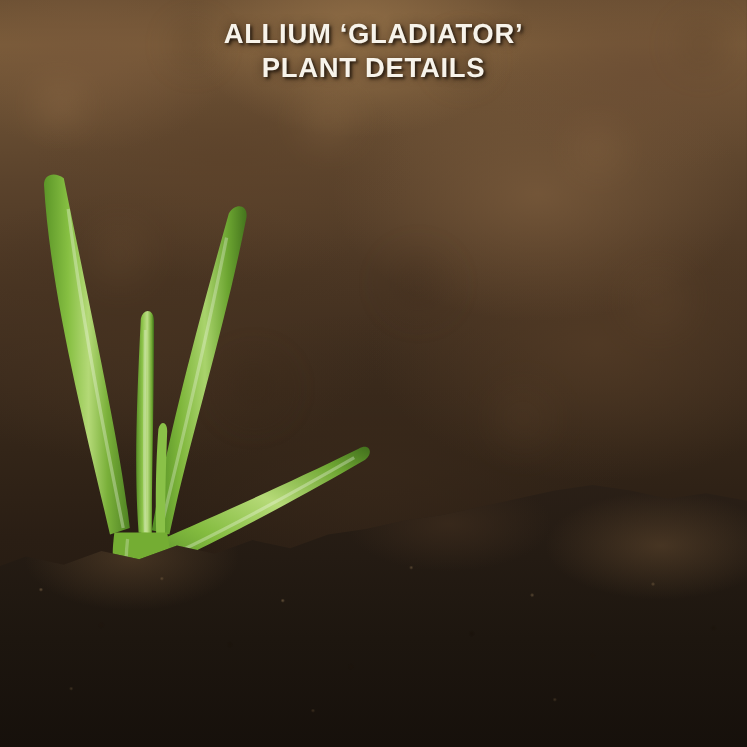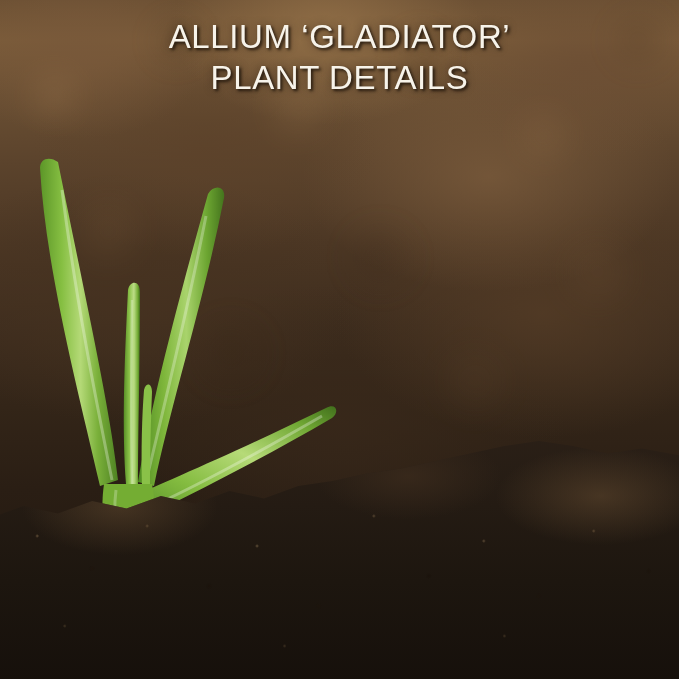"ALLIUM ‘GLADIATOR’" .title { font-size: 33px -> 25px; font-weight: normal -> bold }
